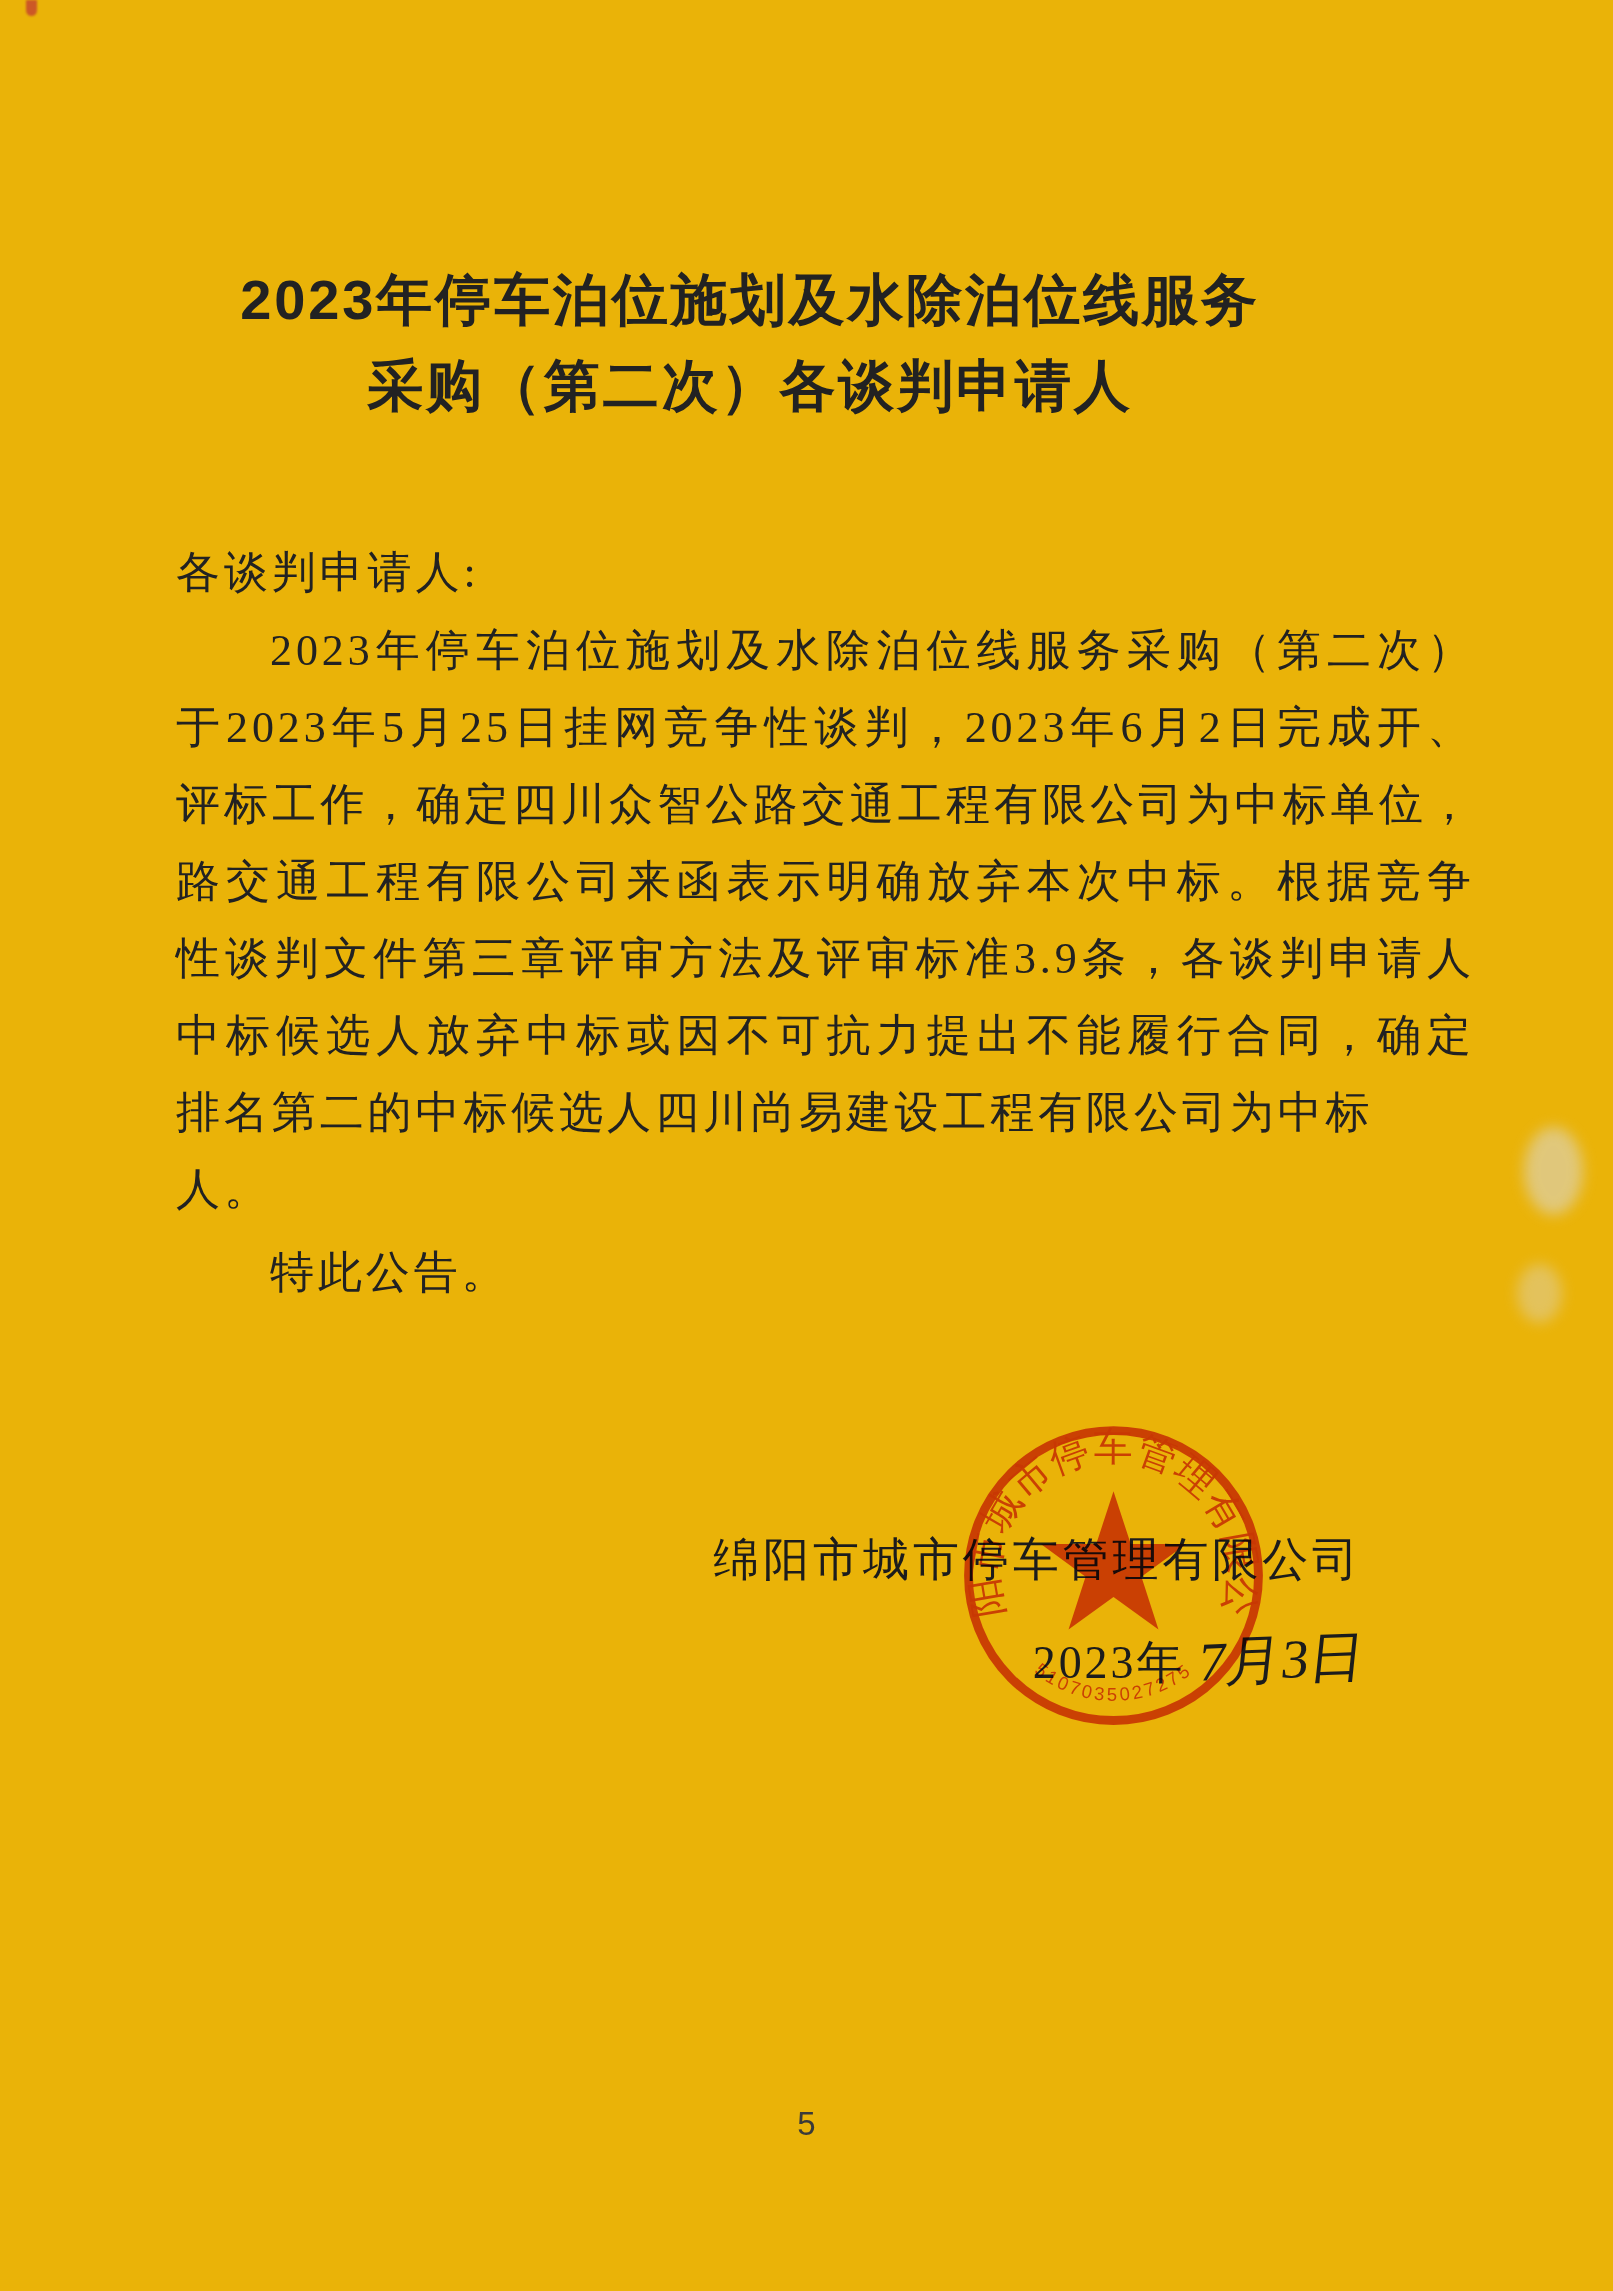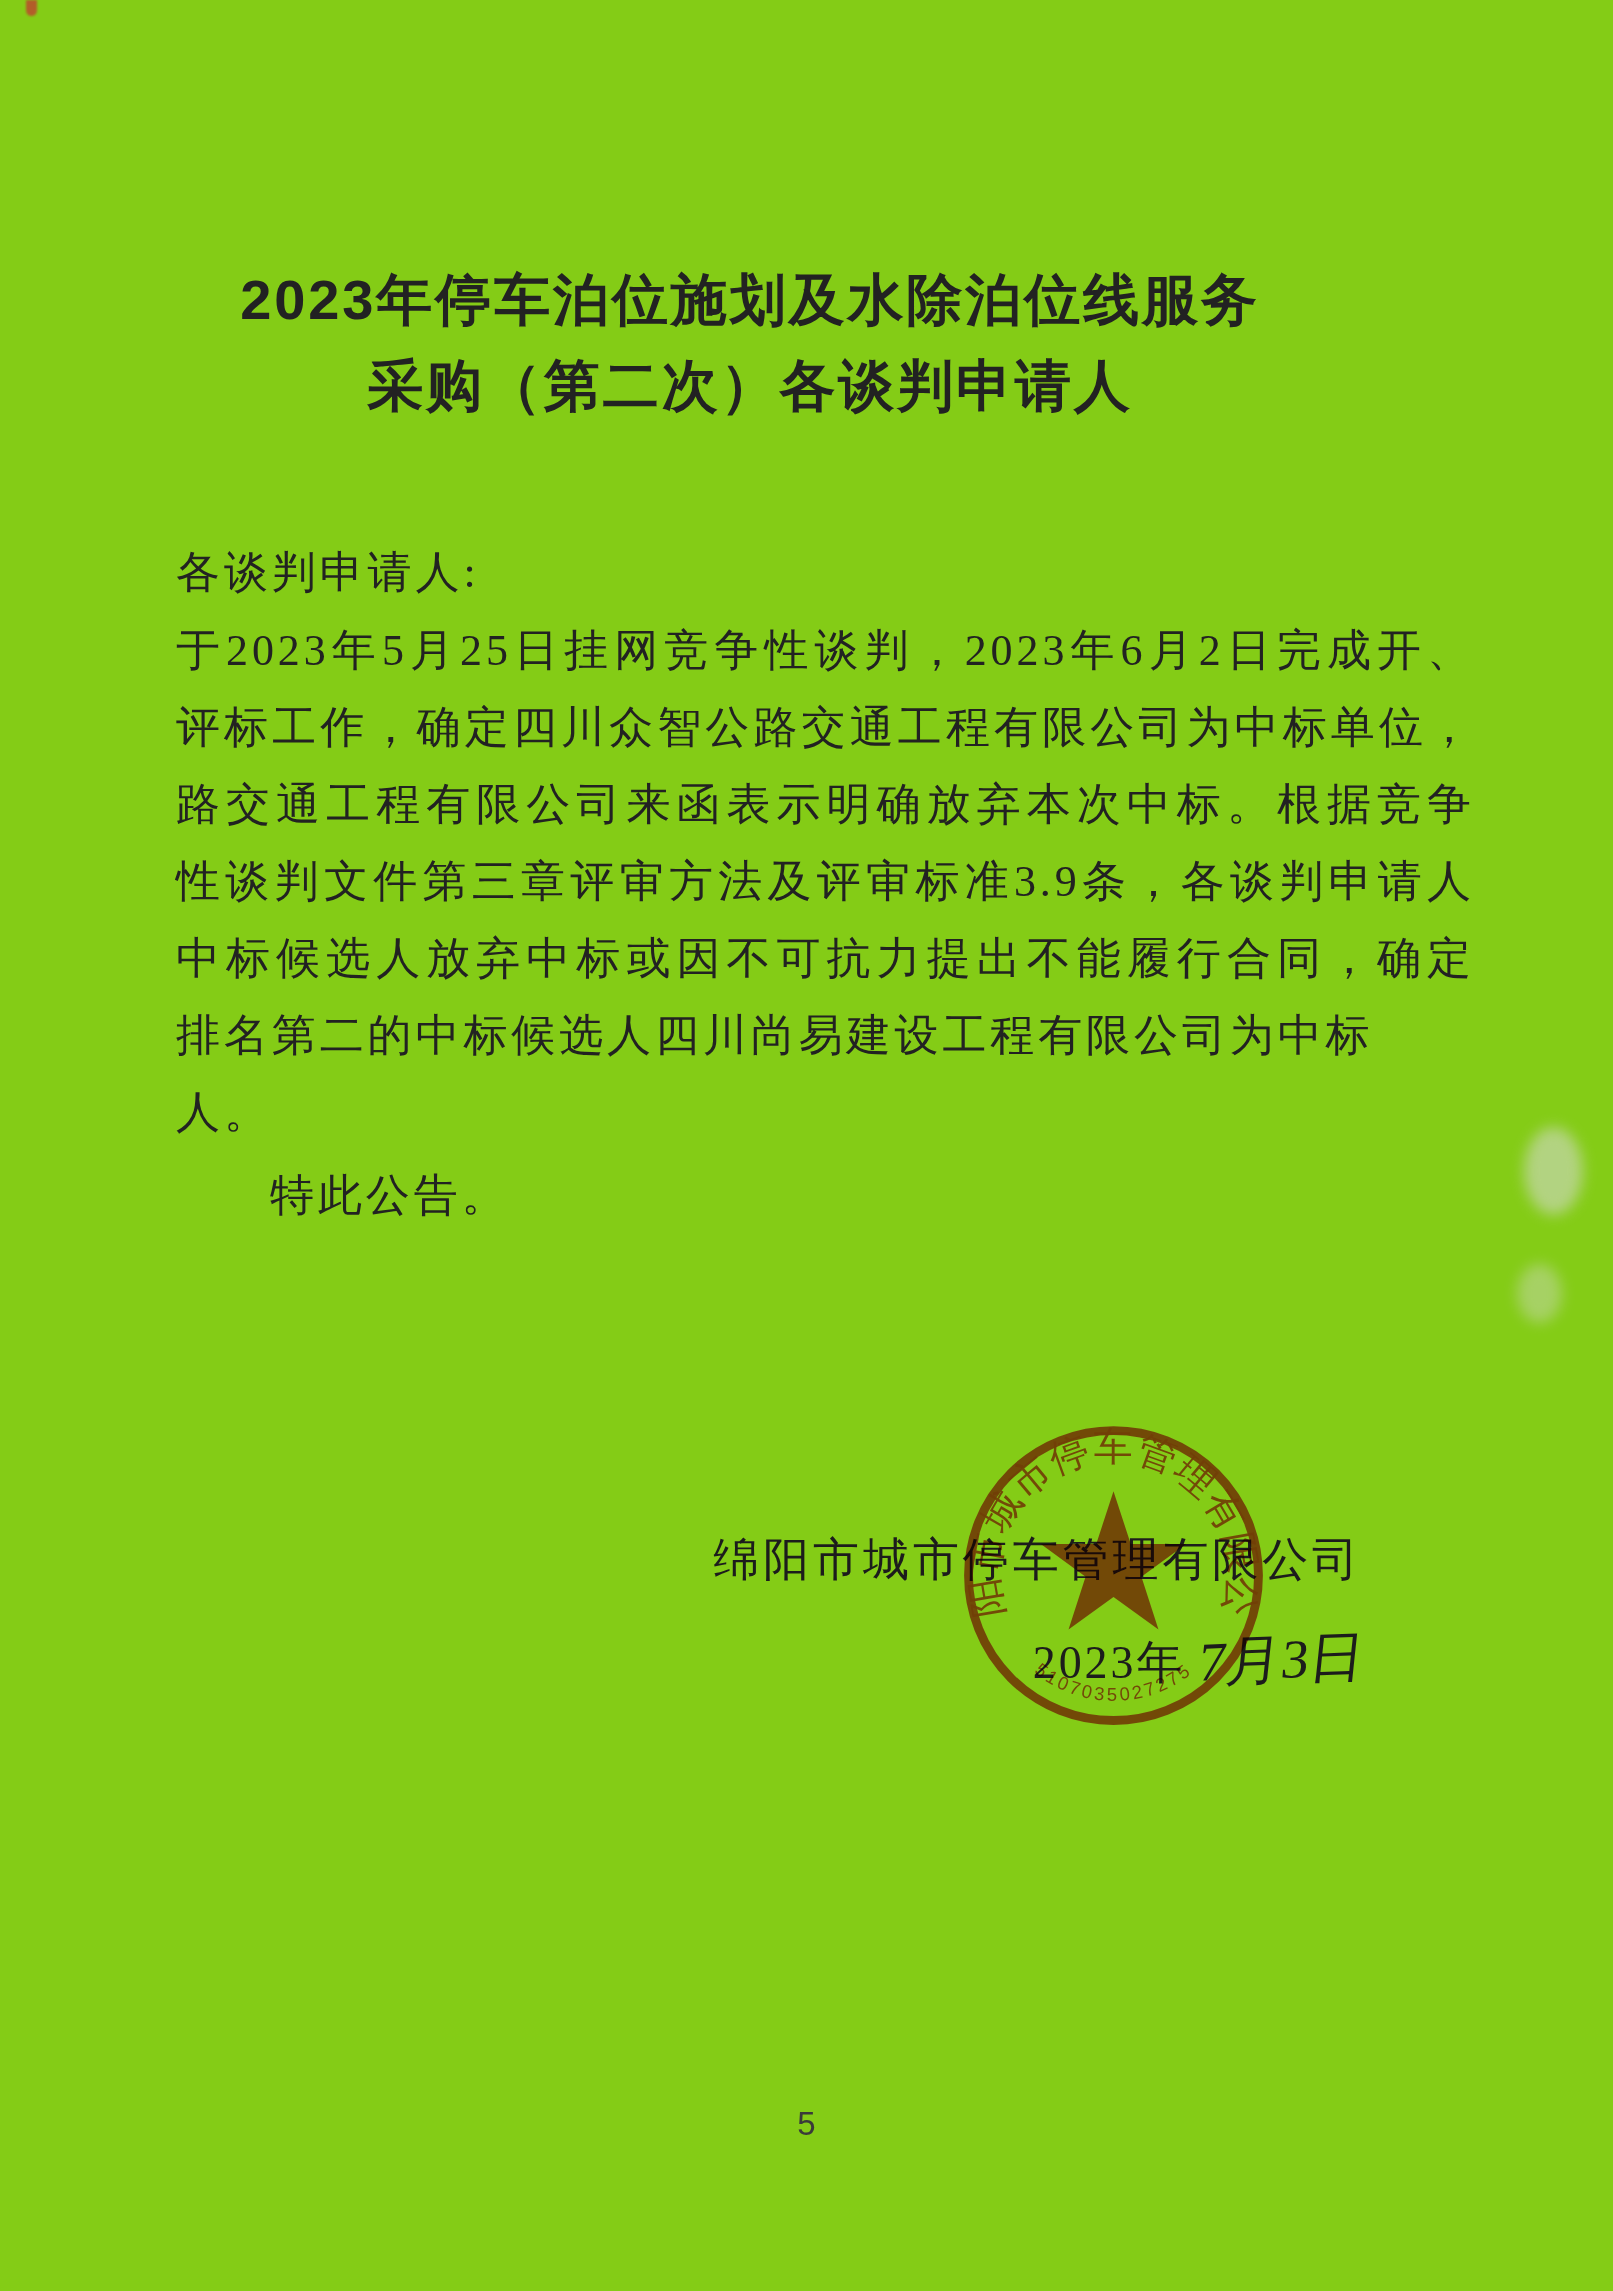"2023年停车泊位施划及水除泊位线服务" .page { background: #84cc16 -> #eab308 }
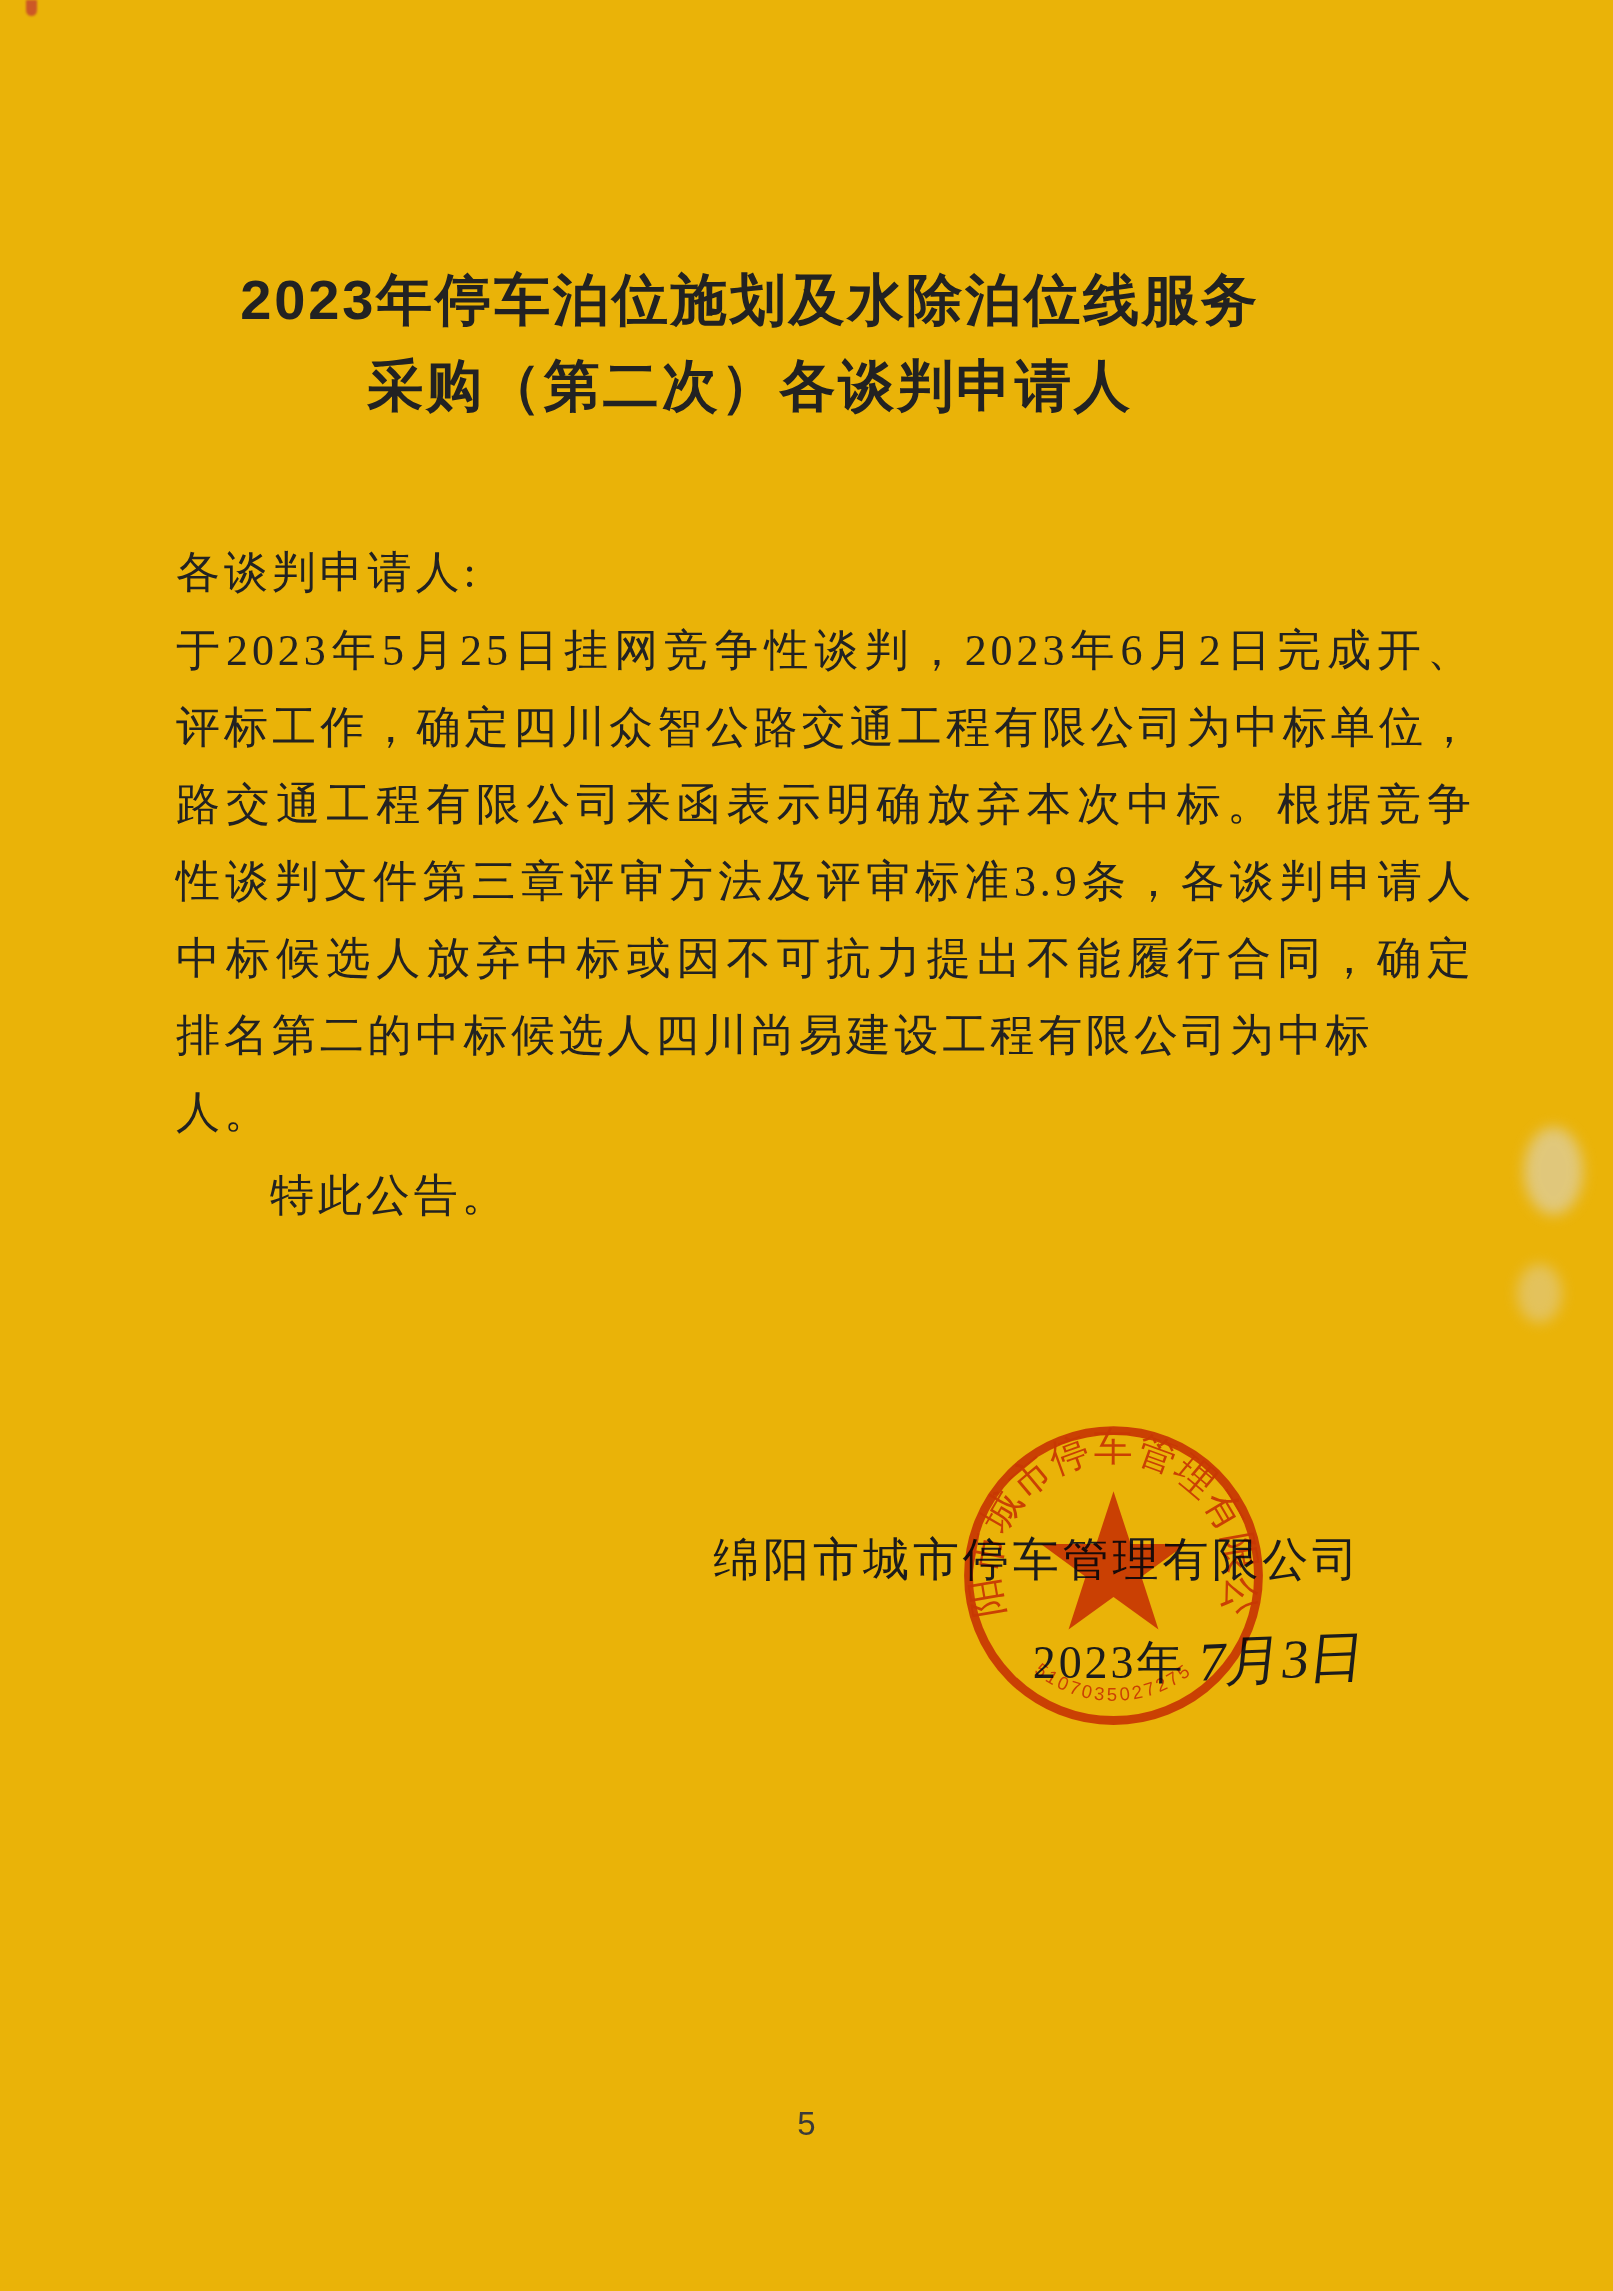"2023年停车泊位施划及水除泊位线服务采购（第二次）" div.bodyline { html: none -> <div>2023年停车泊位施划及水除泊位线服务采购（第二次）</div> }
